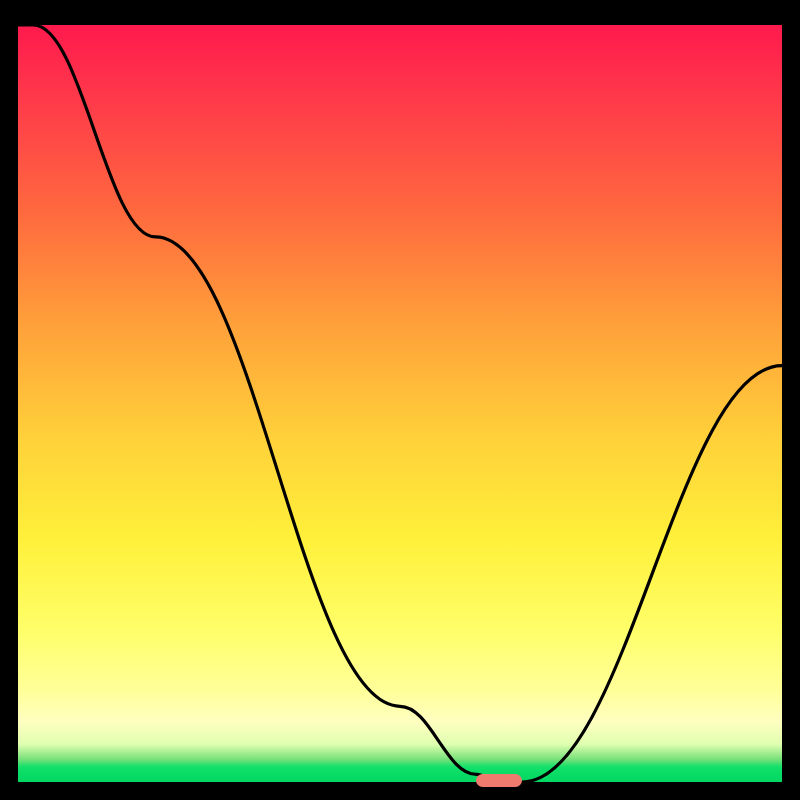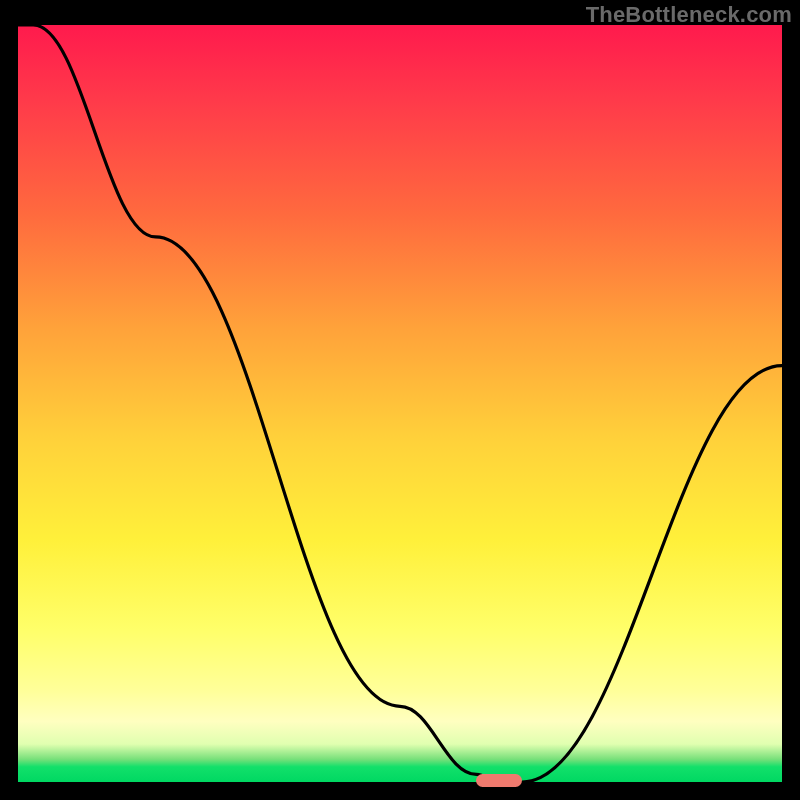"TheBottleneck.com" div.watermark { html: <div>TheBottleneck.com</div> -> none }
